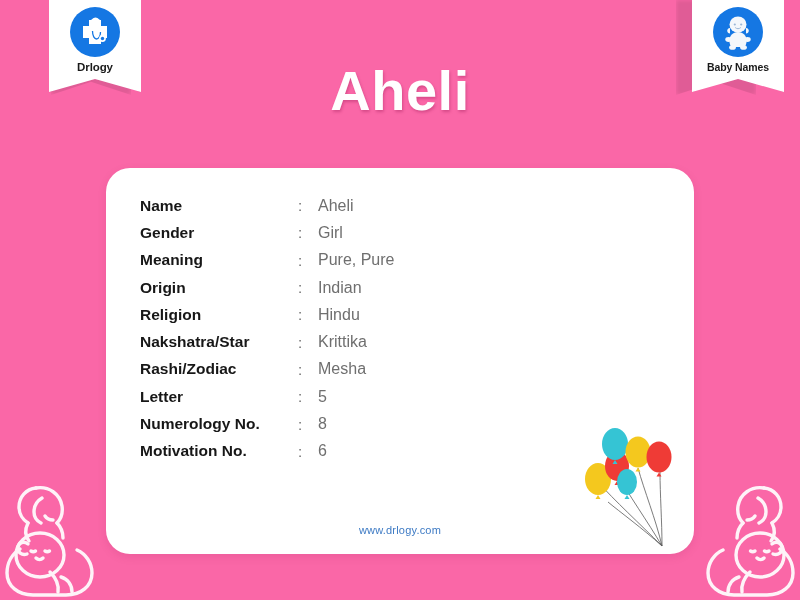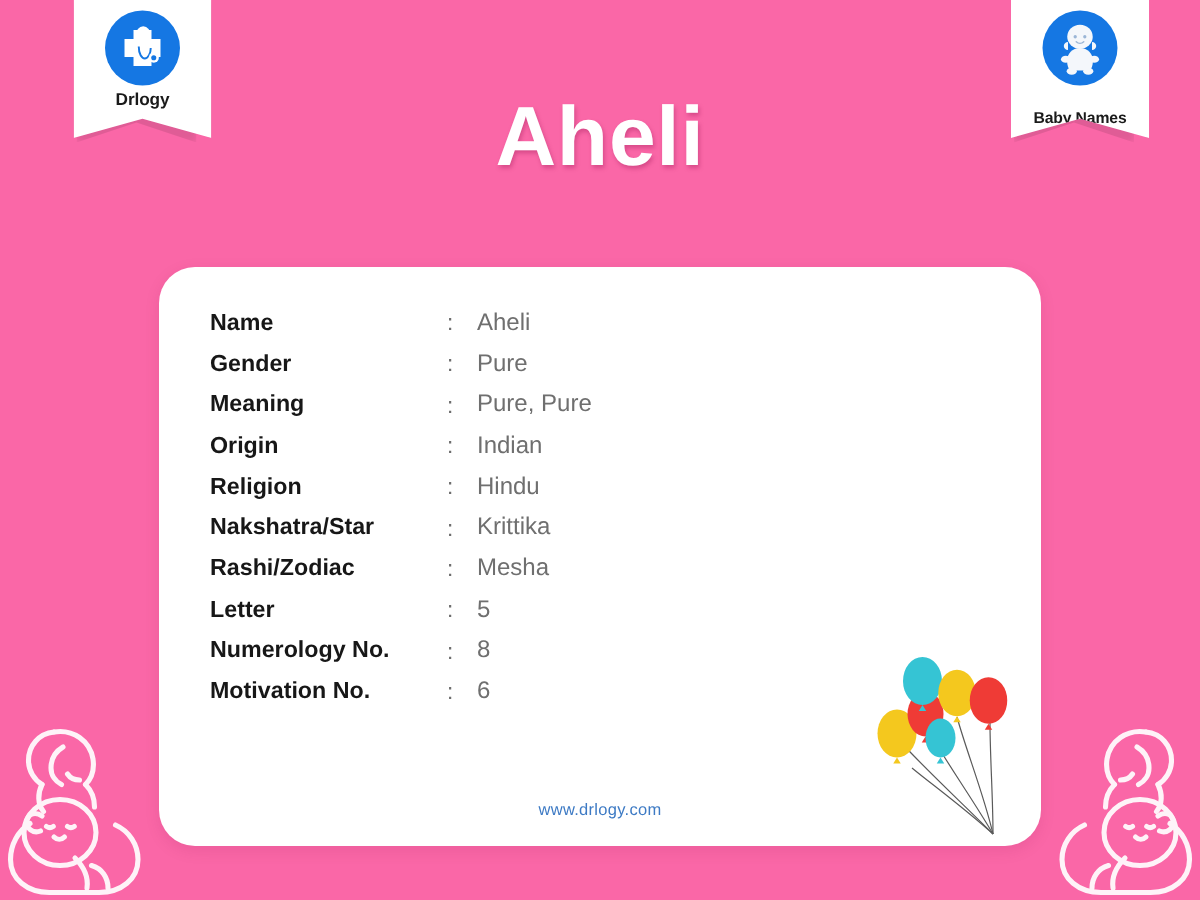"Baby Names" #badge-right { gap: 12px -> none; left: 674px -> 692px }
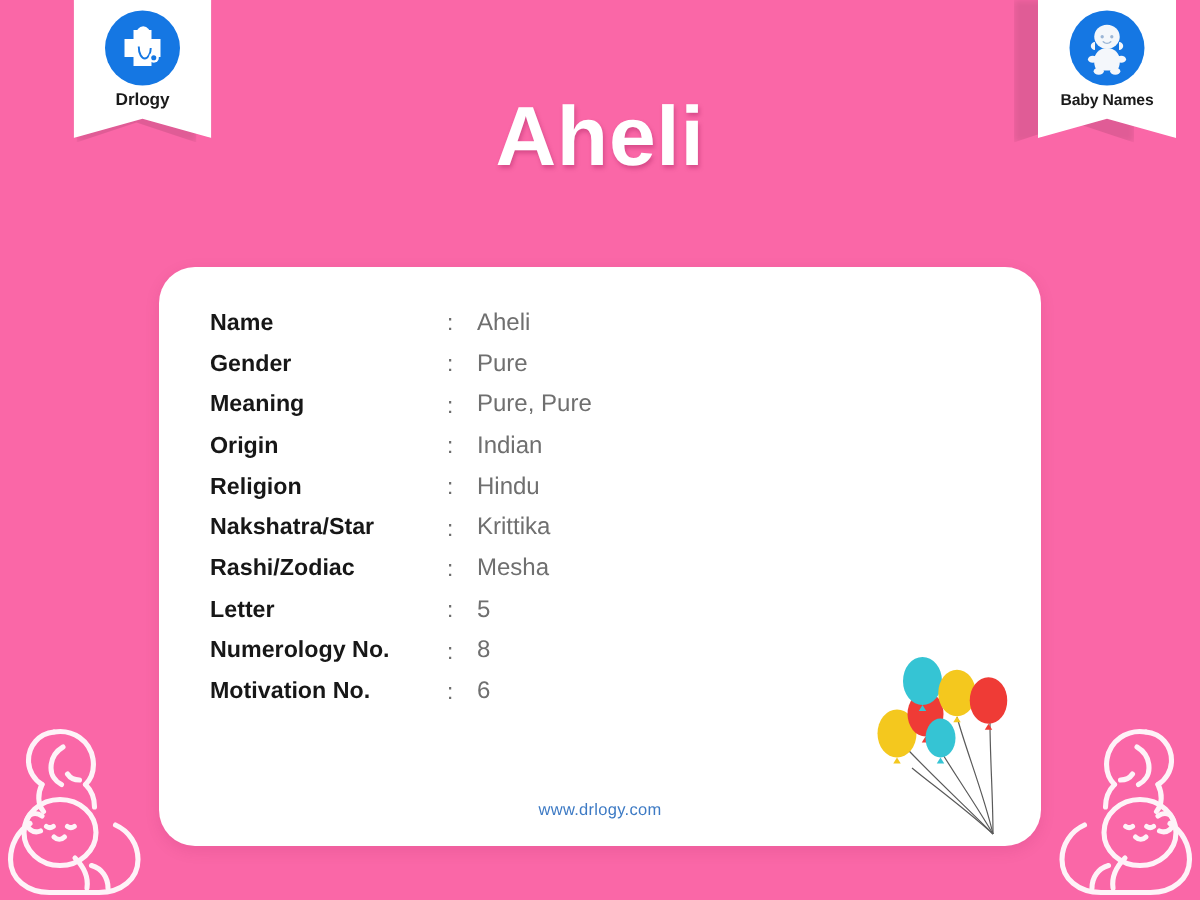"Name" .card { top: 178px -> 168px }
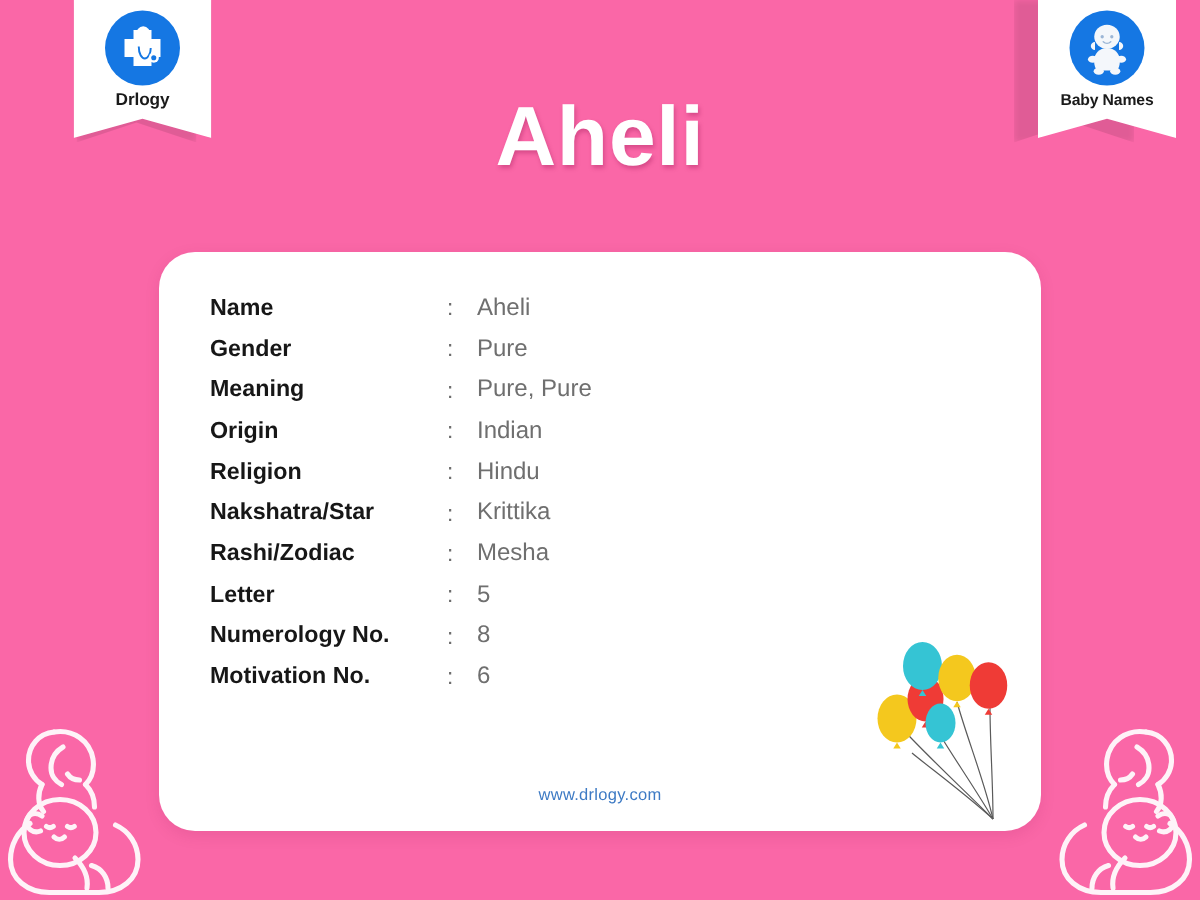"Pure" td.val { text: Pure -> Girl }
